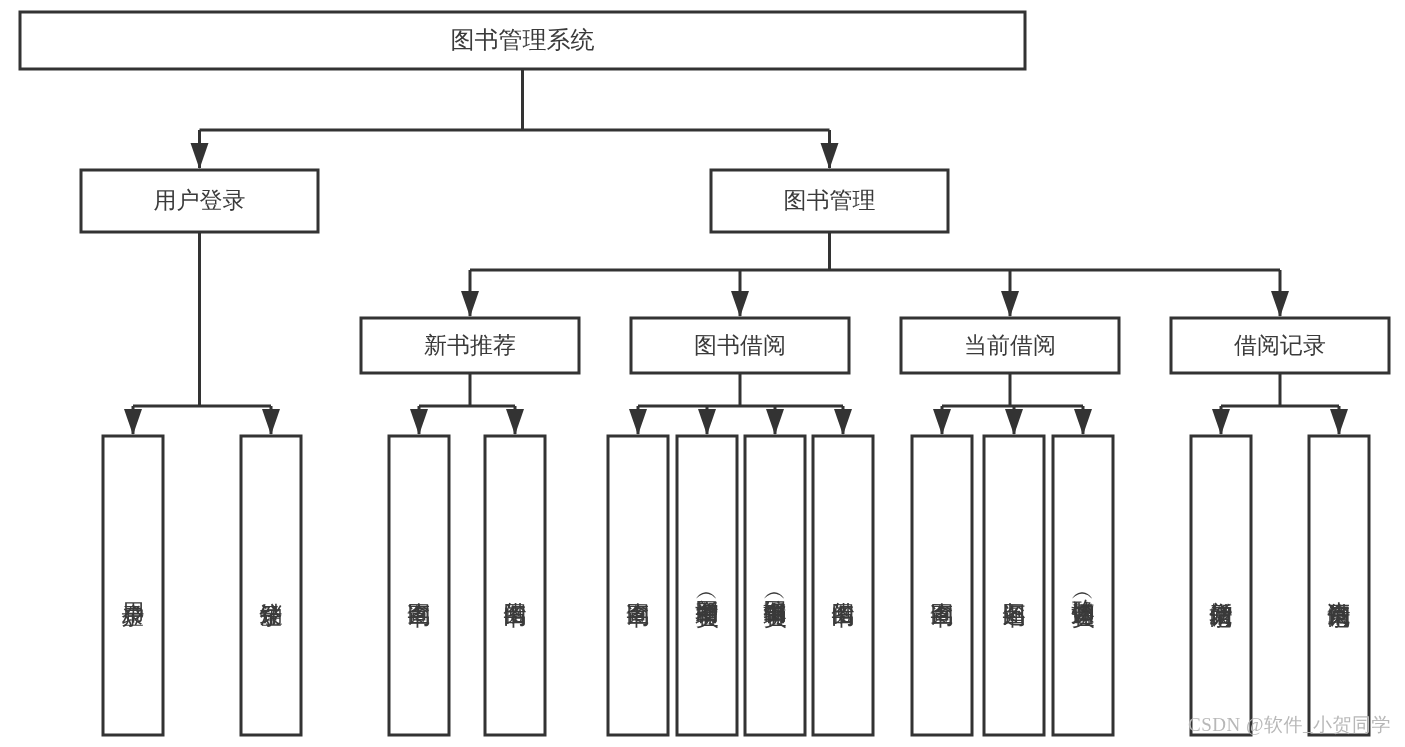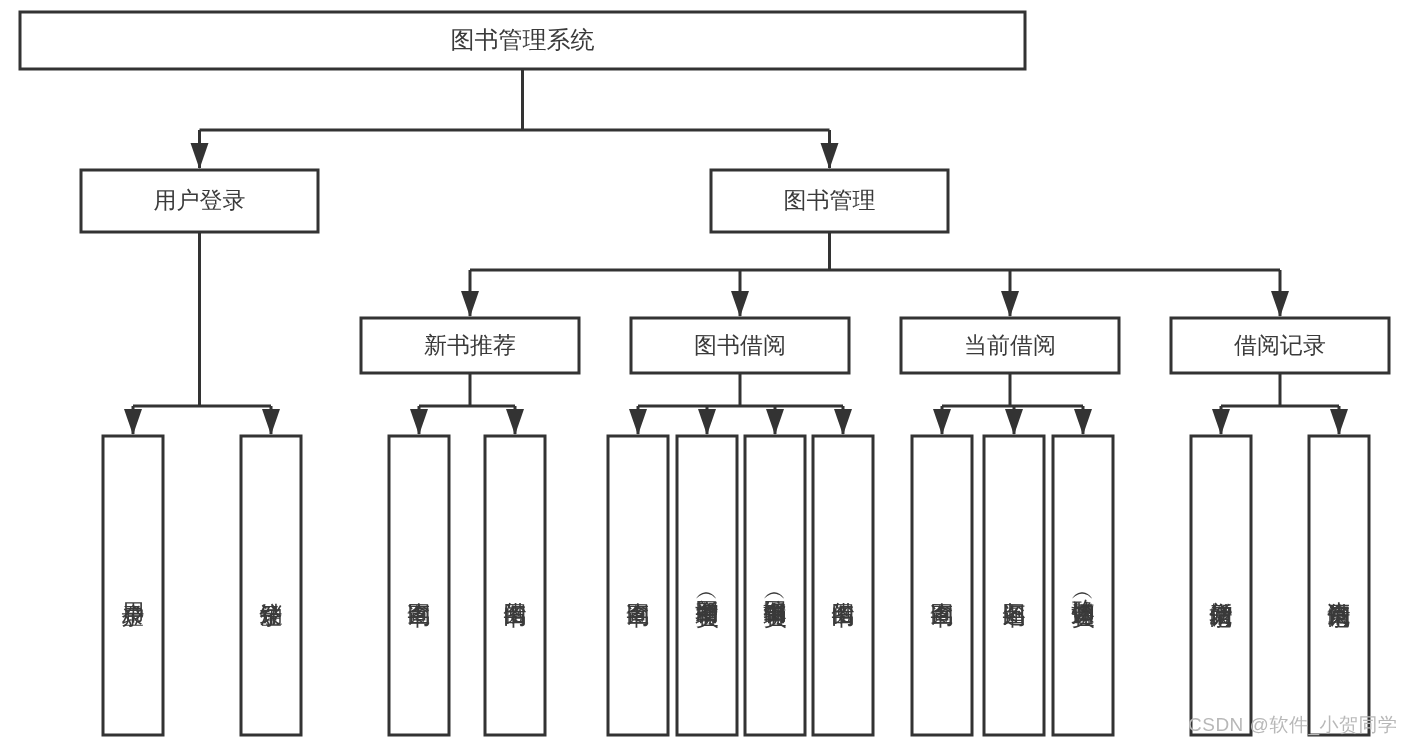"CSDN @软件_小贺同学" .watermark { font-family: Liberation Sans, sans-serif -> Liberation Serif, serif }
